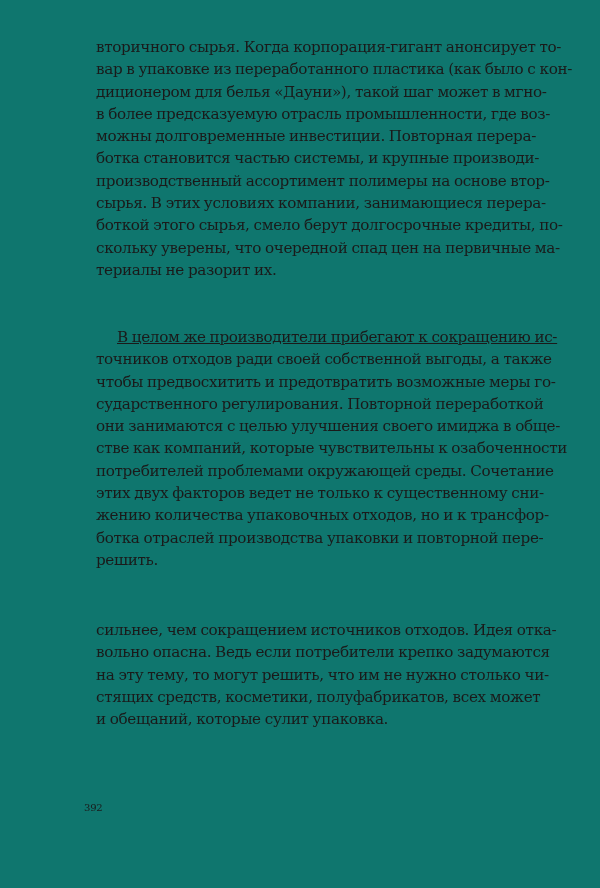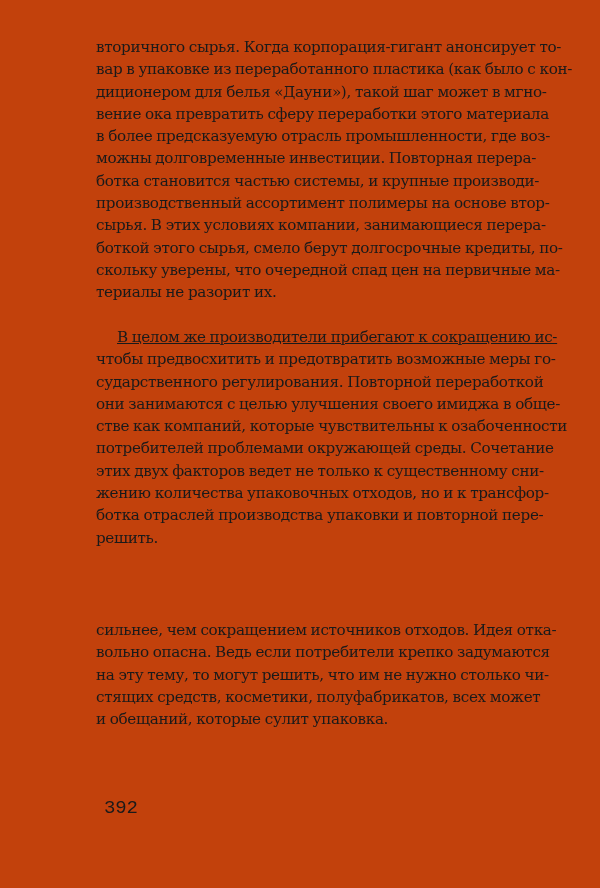"вторичного сырья. Когда" .page { background: #c2410c -> #0f766e }
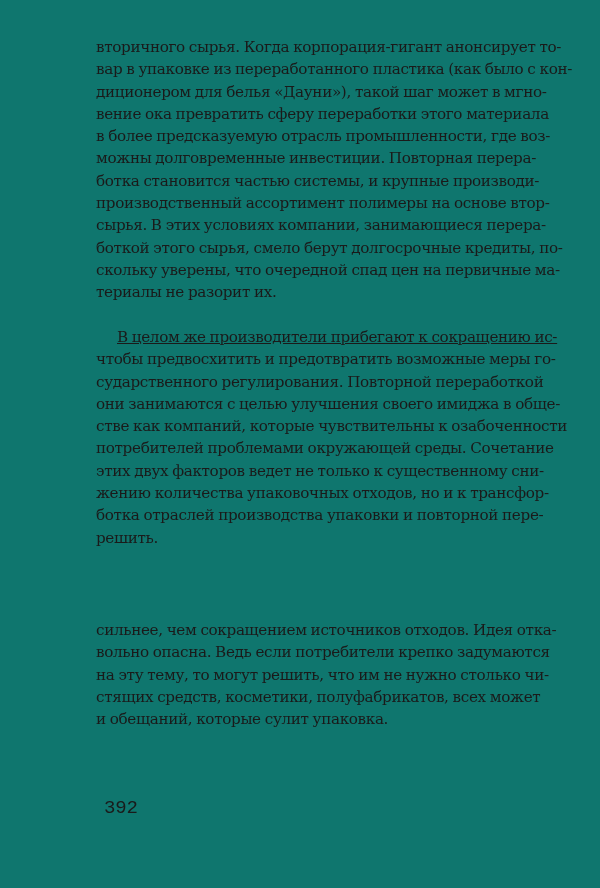"вение ока превратить сферу переработки" span.line { html: <span>вение ока превратить сферу переработки этого материала</span> -> none }
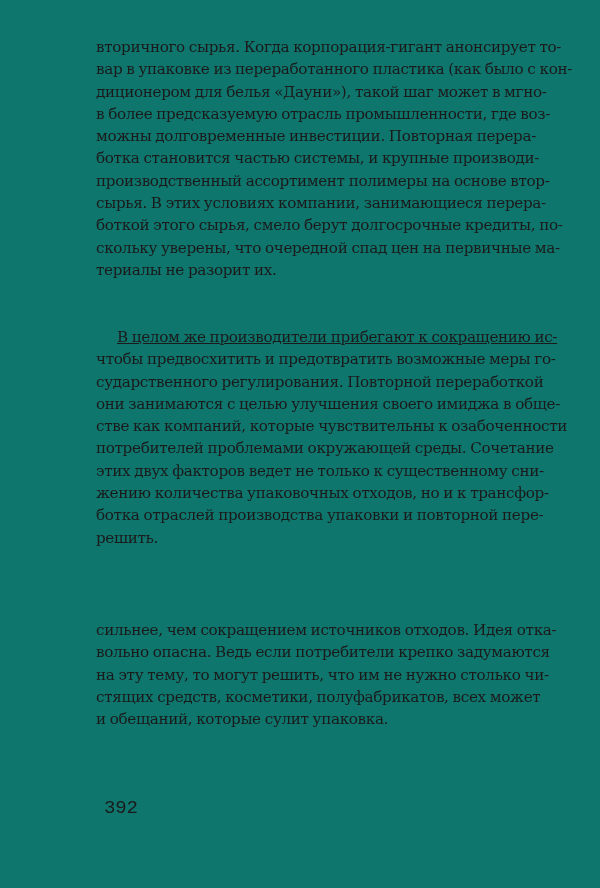"точников отходов ради своей собственной" span.line { html: none -> <span>точников отходов ради своей собственной выгоды, а также</span> }
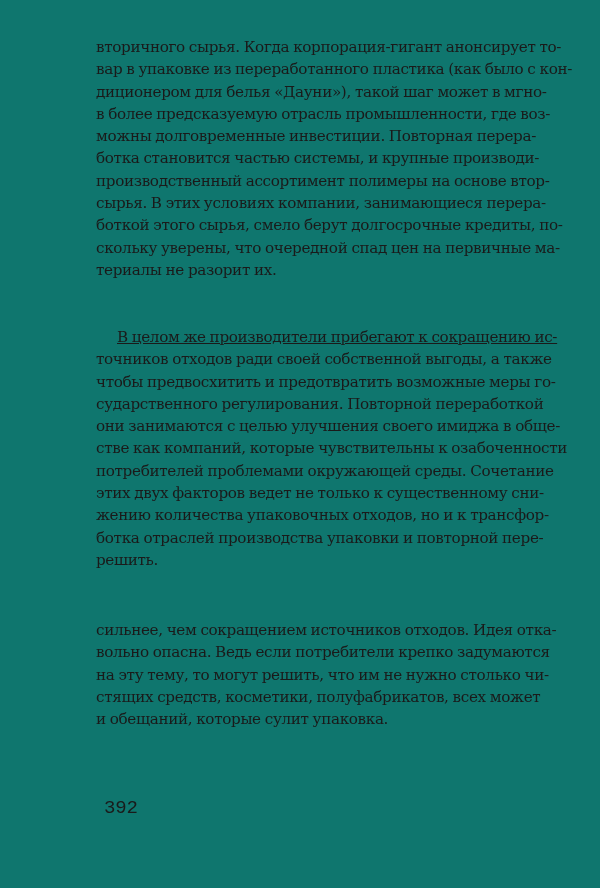"392" .page-number { font-family: Liberation Mono, monospace -> none; font-size: 19px -> 10px; left: 104px -> 84px }
